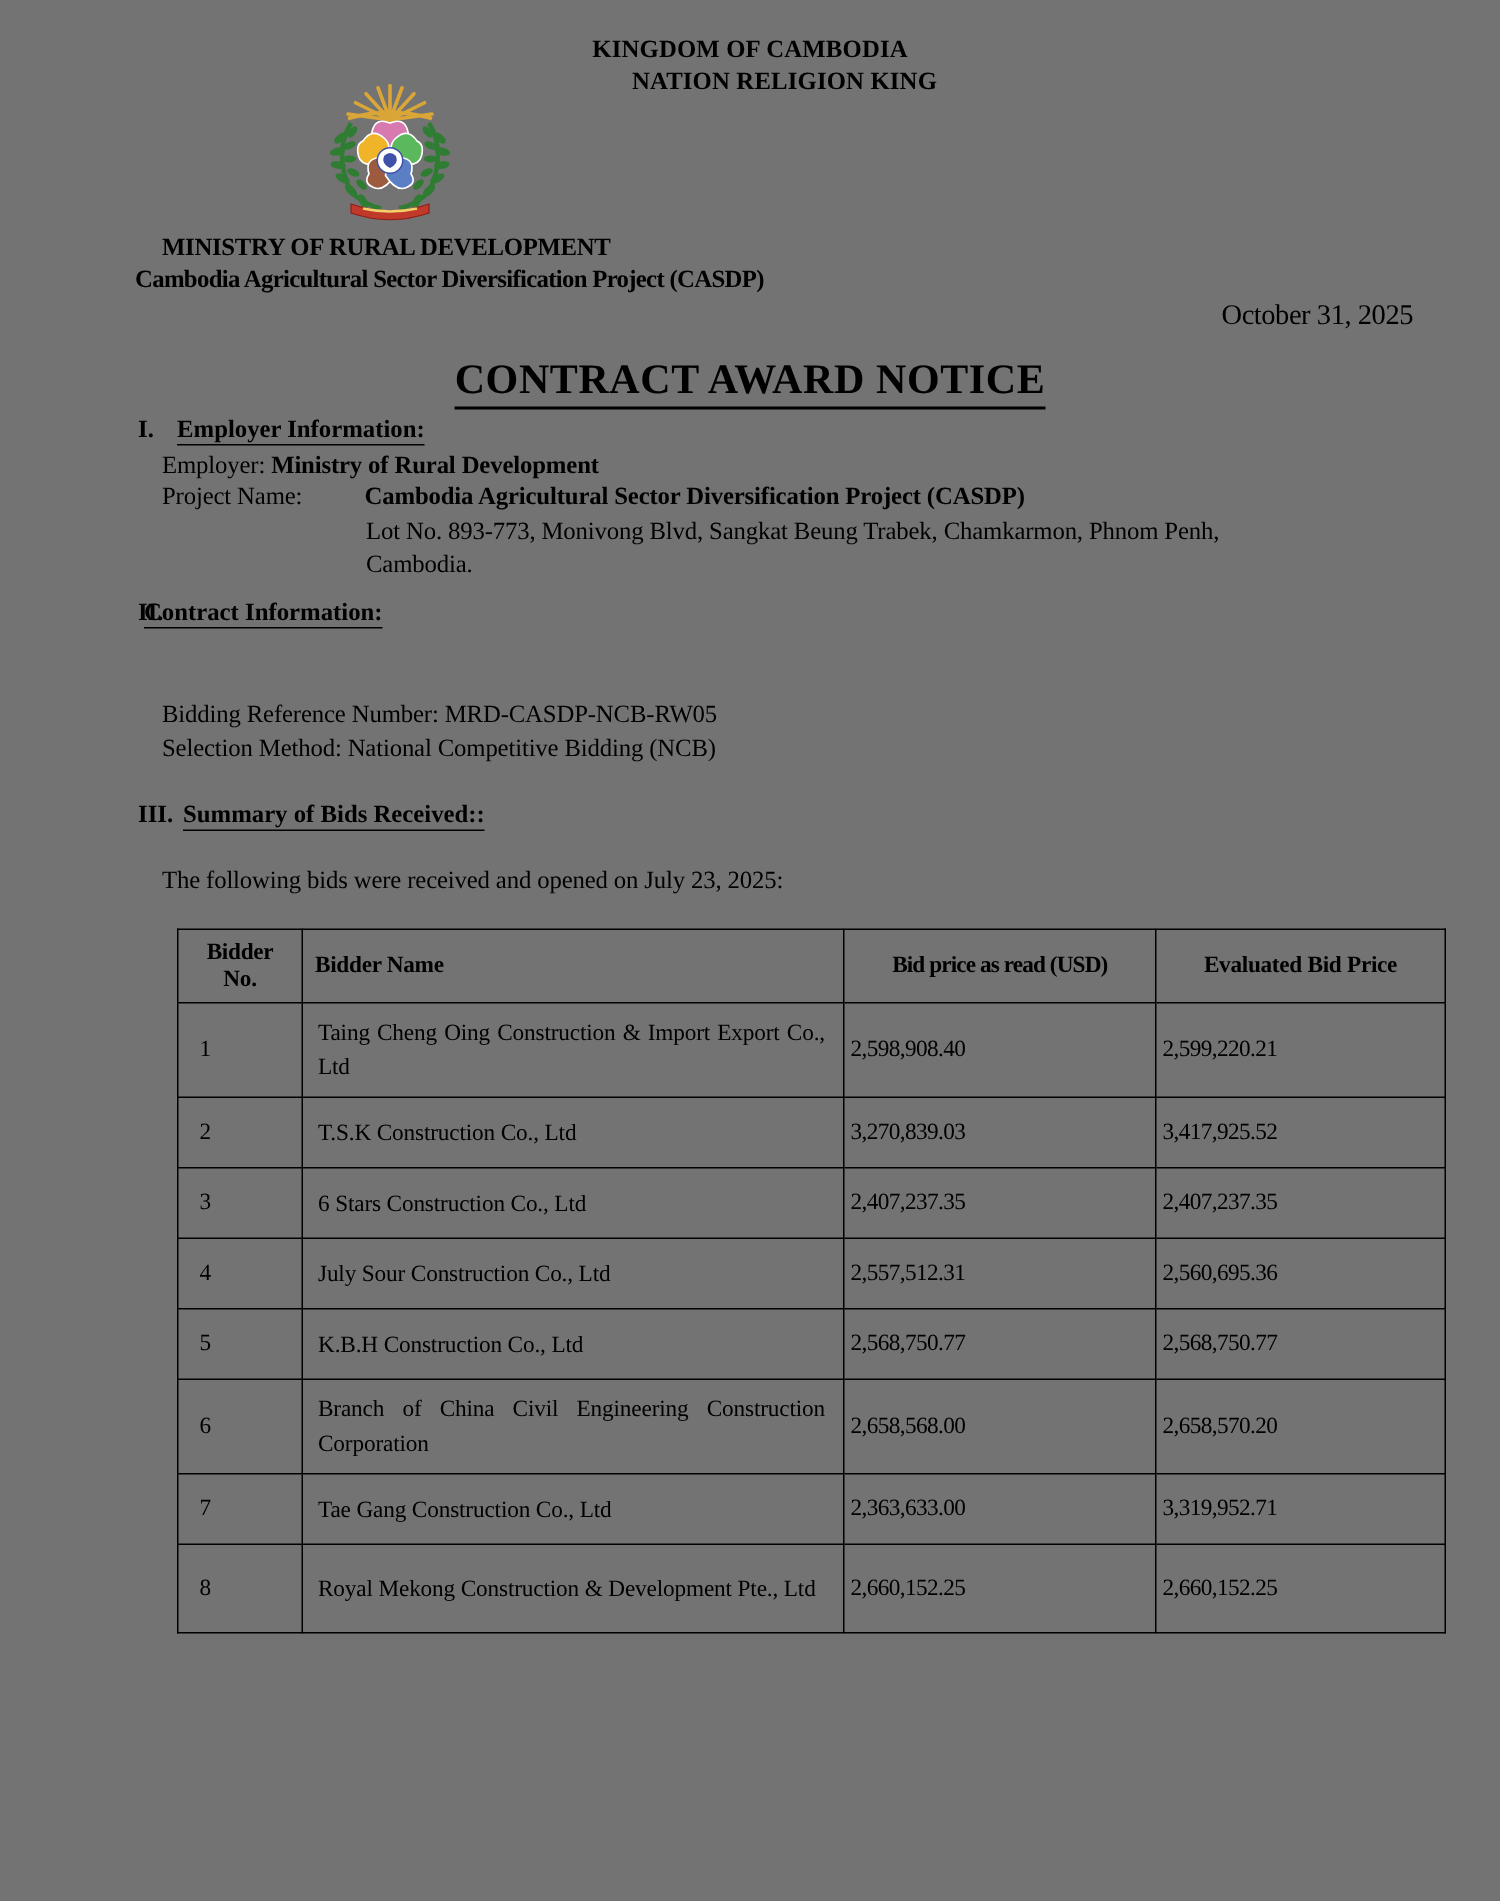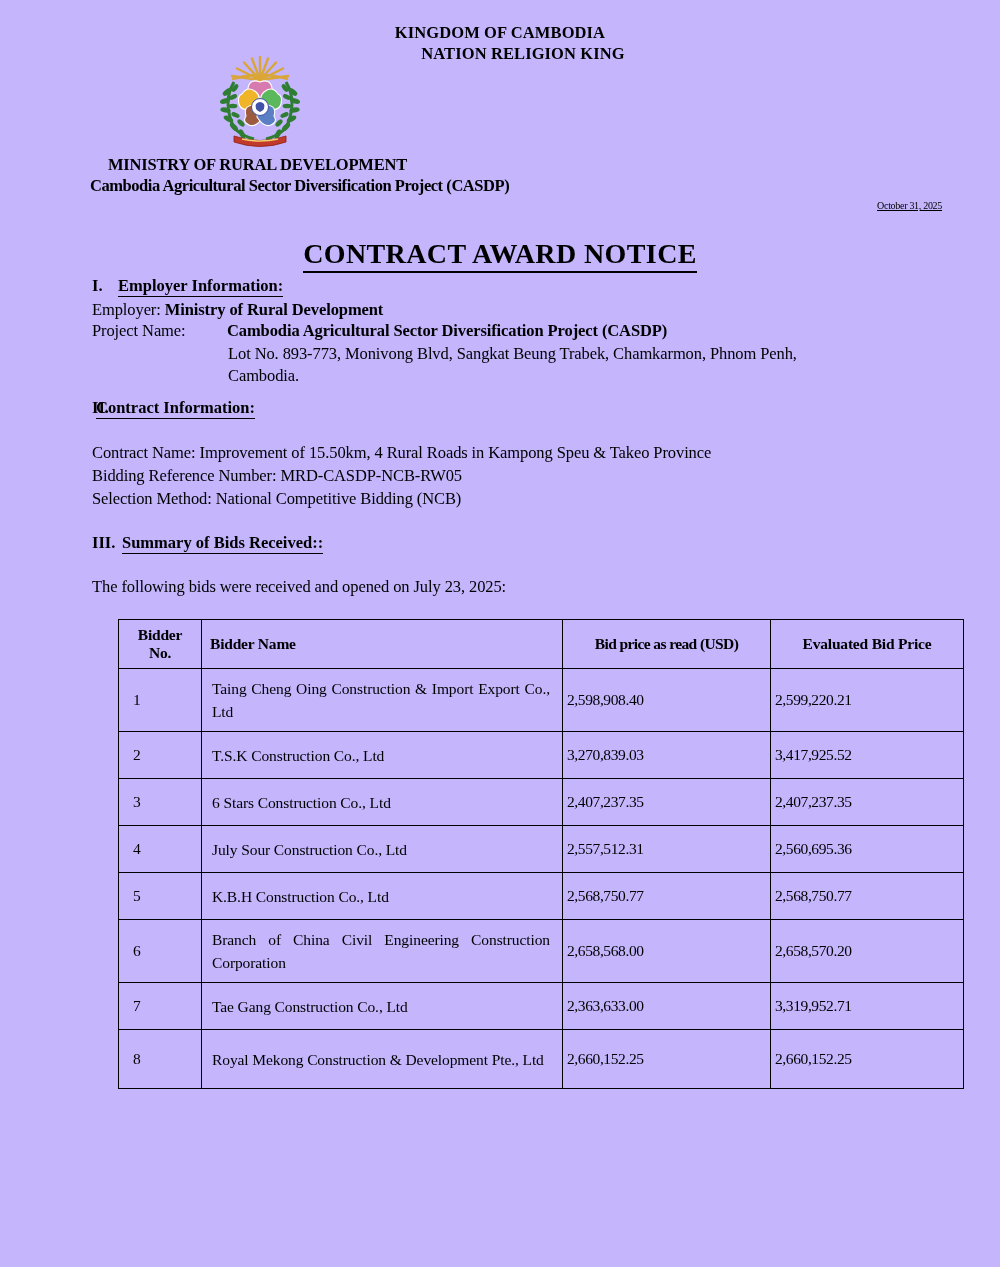"KINGDOM OF CAMBODIA" .page { background: #c4b5fd -> #737373 }
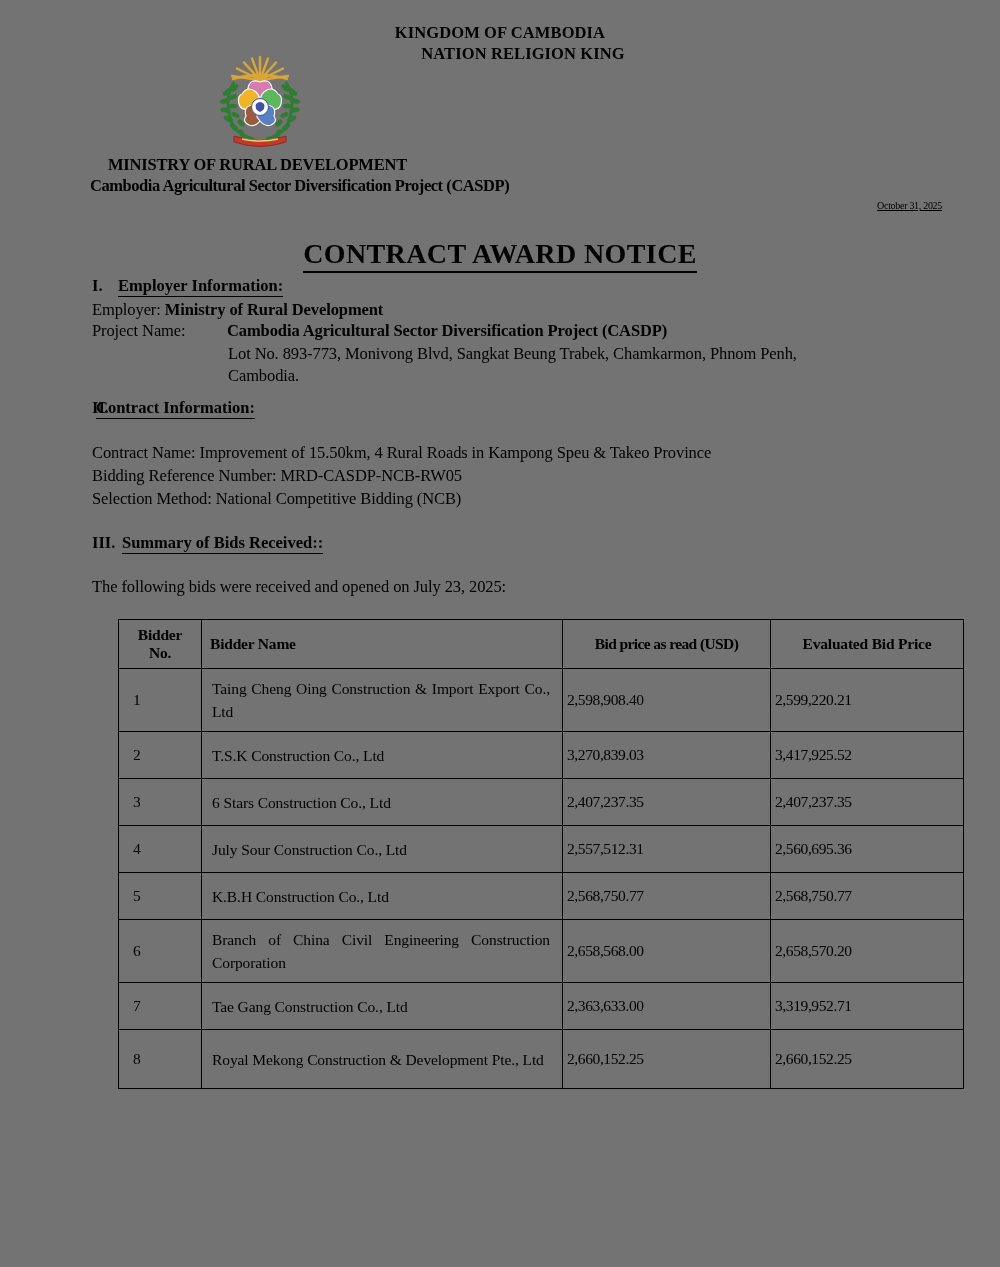"October 31, 2025" .date-line { font-size: 10px -> 19px; text-decoration: underline -> none }
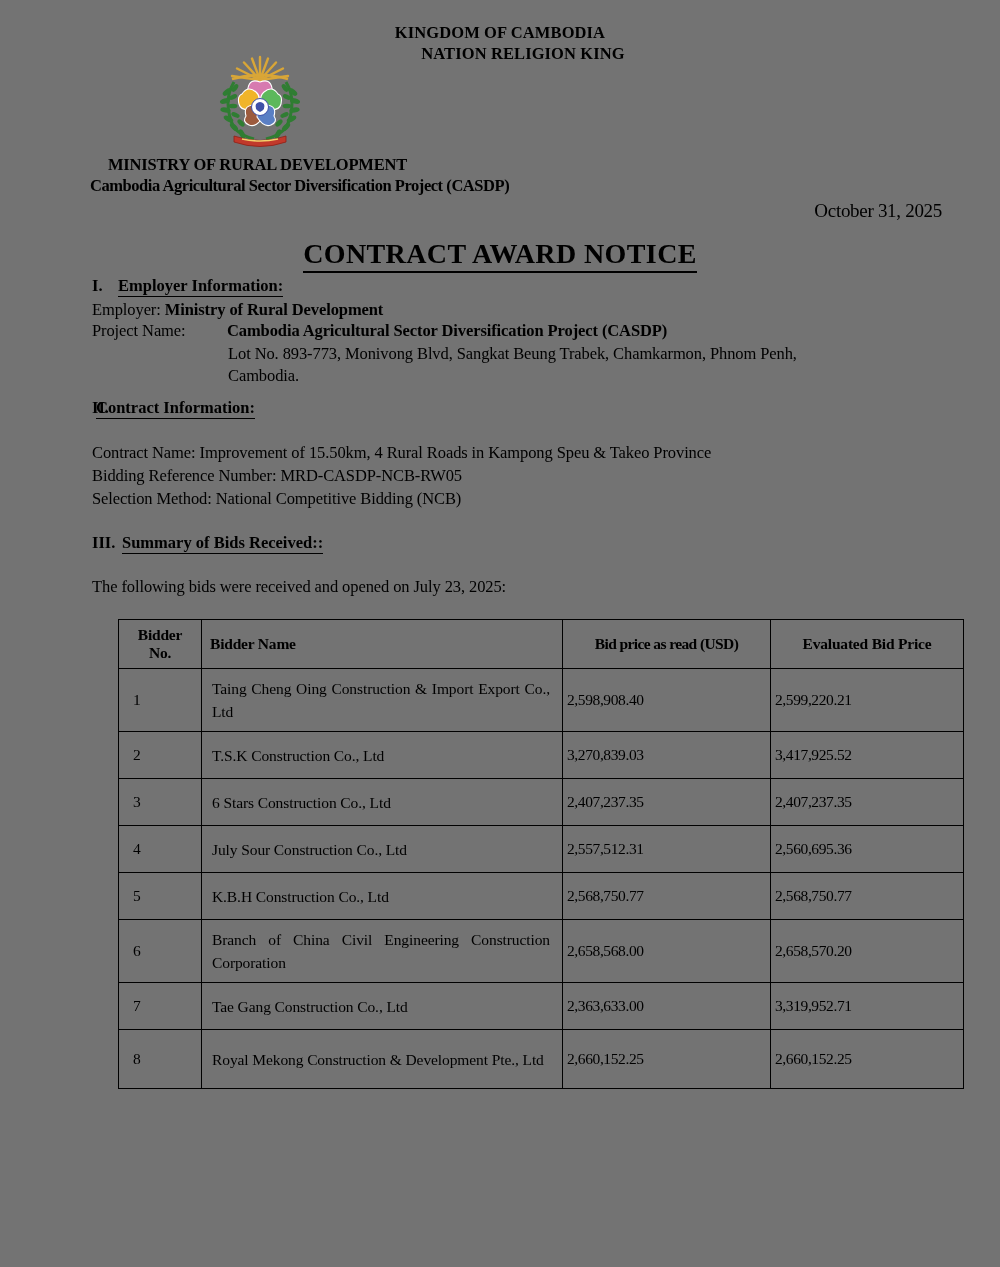"Employer: Ministry of Rural Development" .body-line { margin-left: none -> 16px }
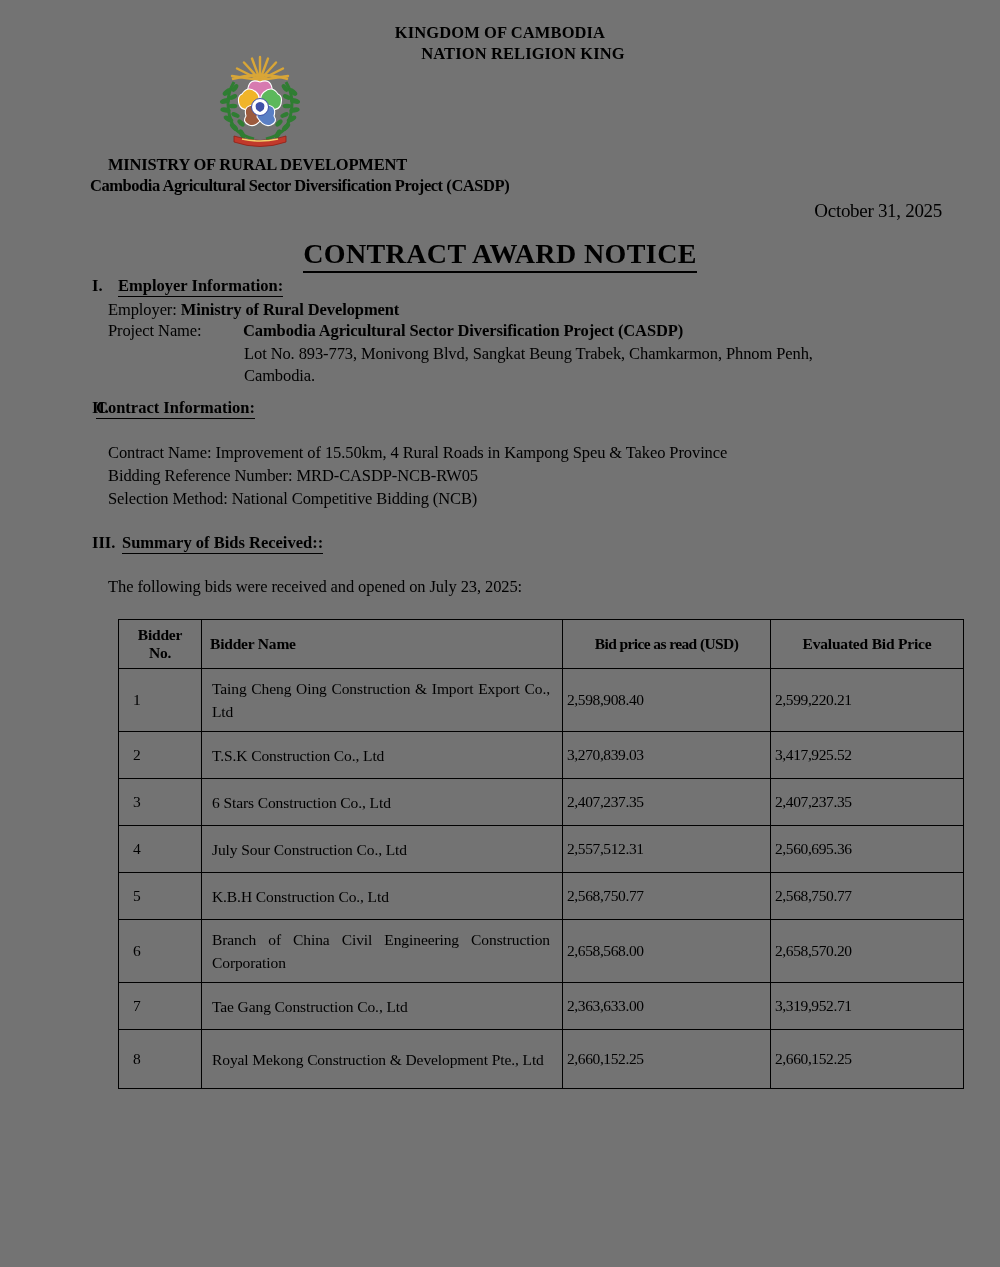"Contract Name: Improvement of 15.50km," div.body-line { html: <div>Contract Name: Improvement of 15.50km, 4 Rural Roads in Kampong Speu &amp; Takeo Province</div> -> none }
